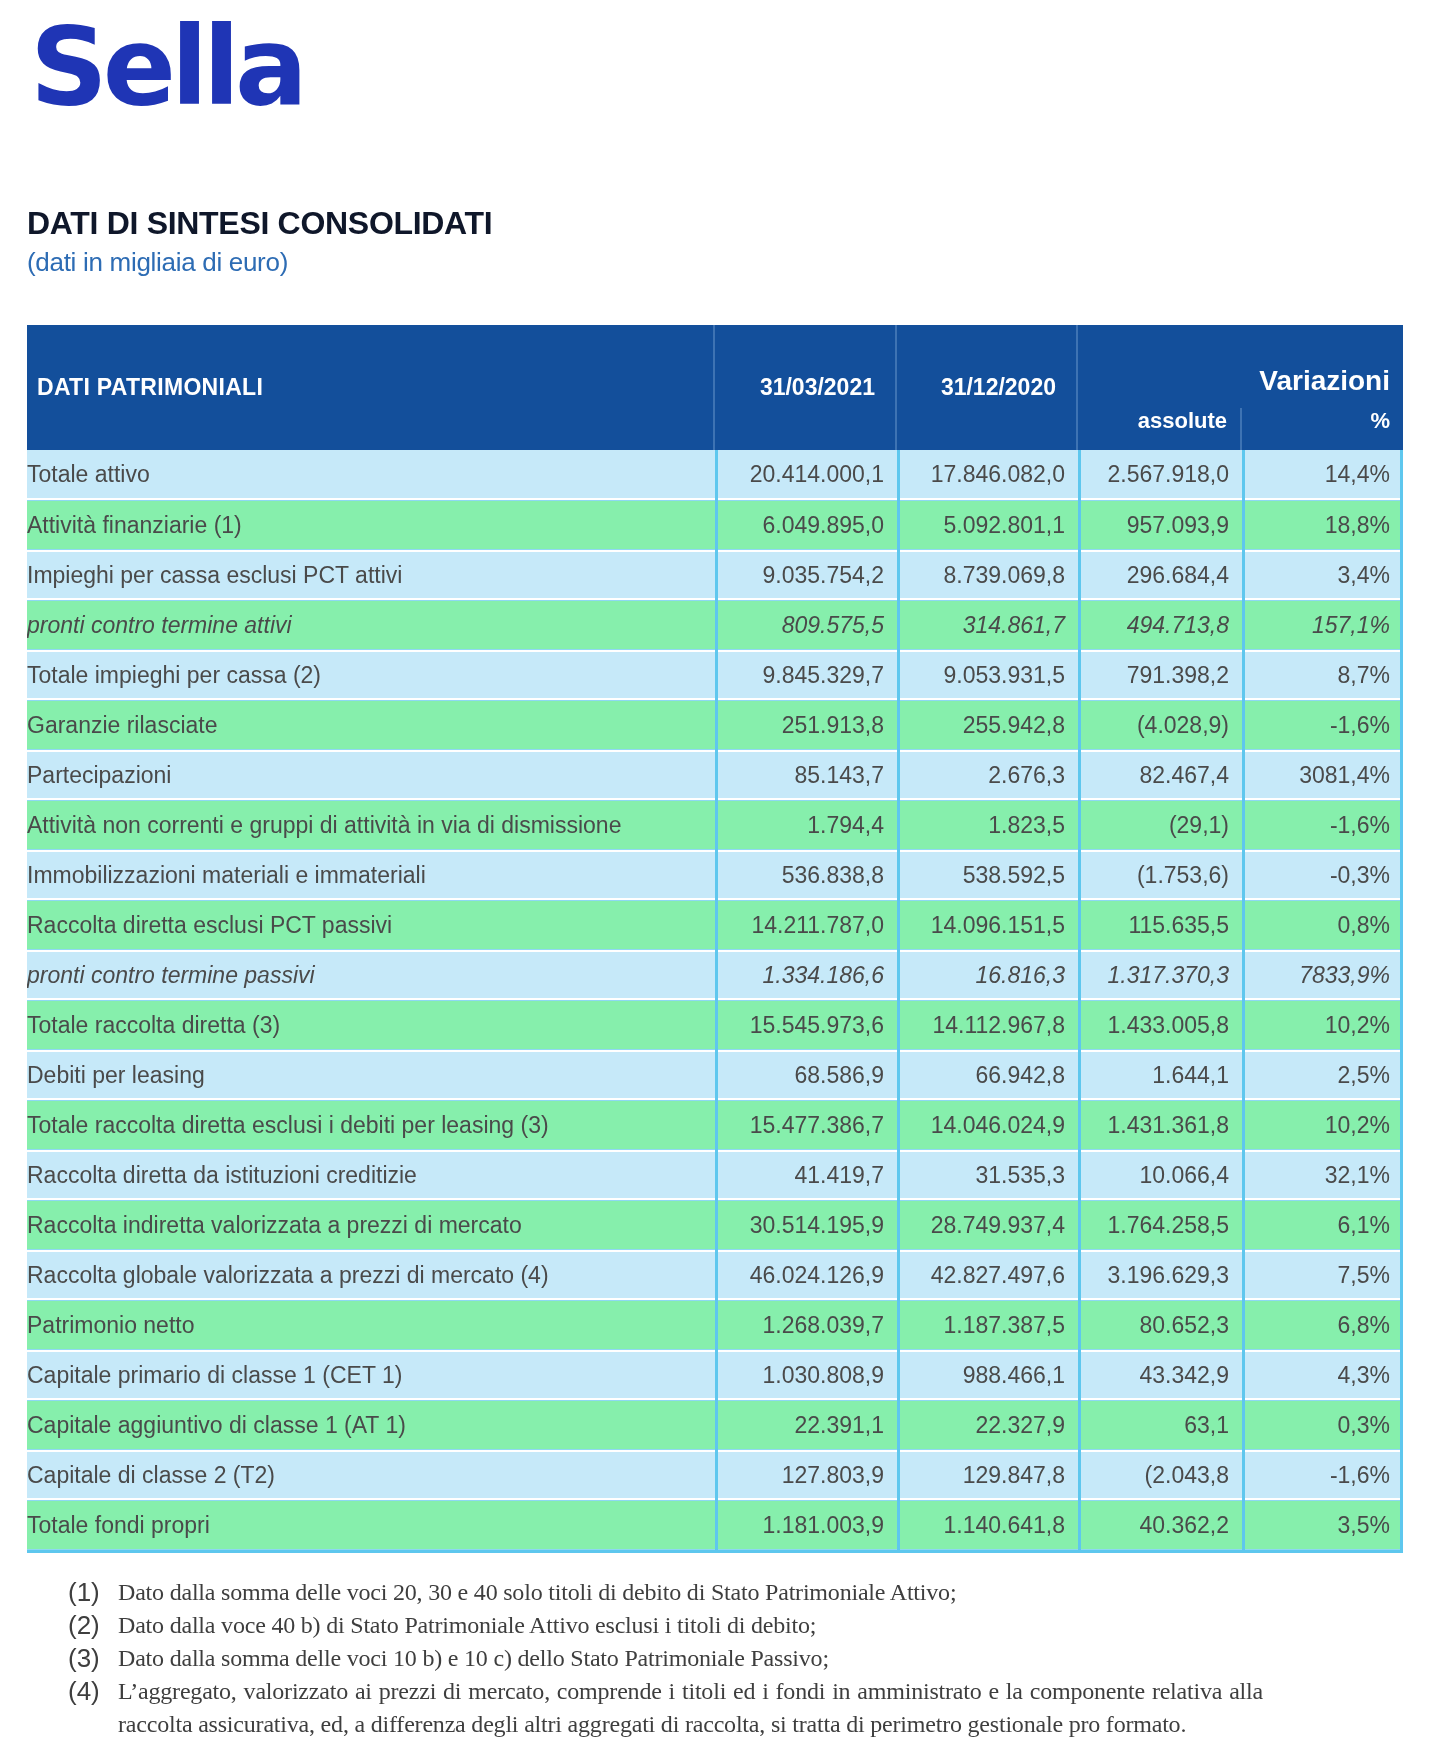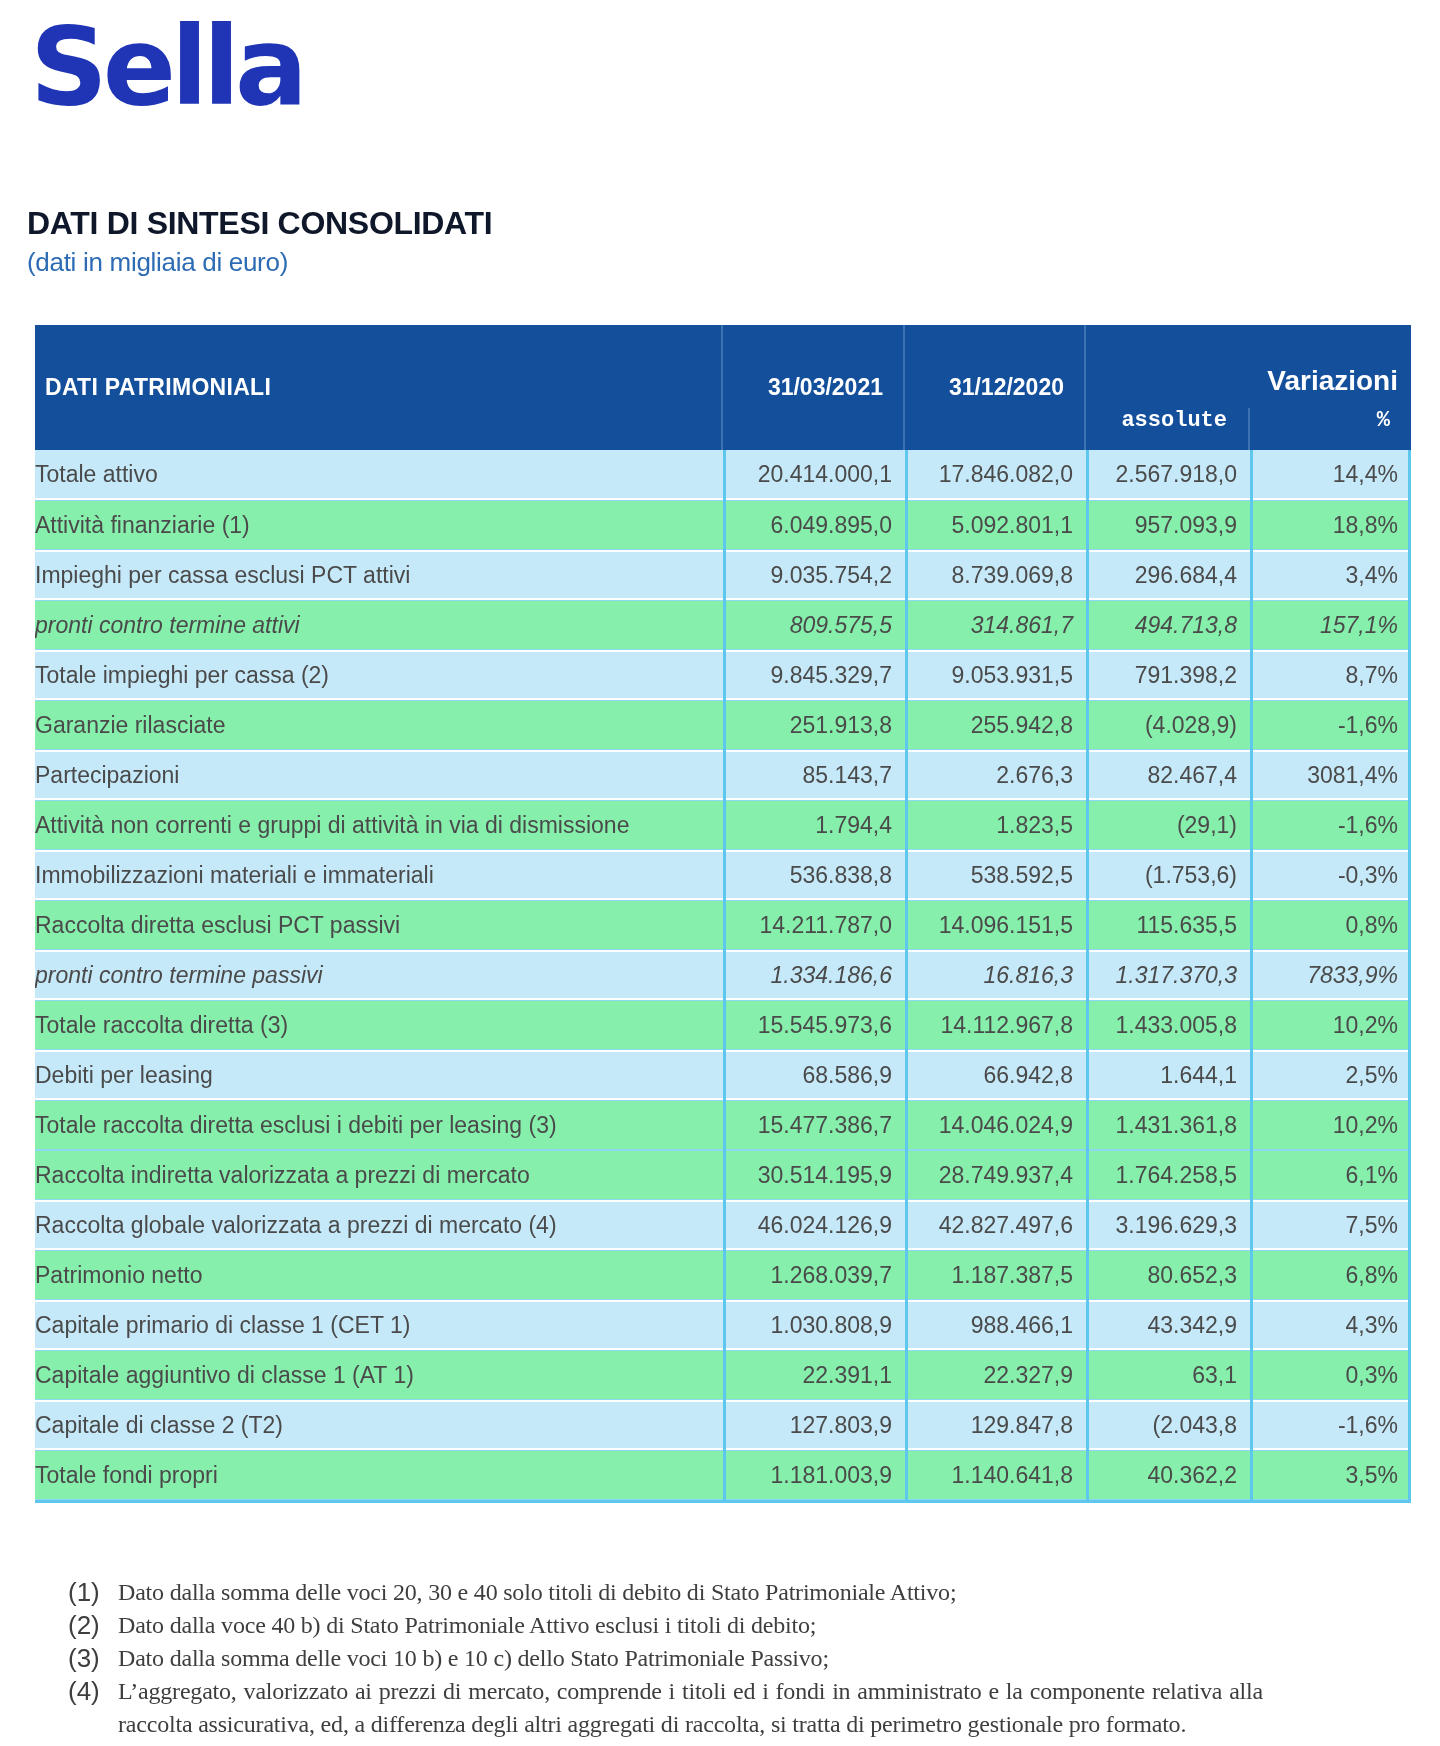"DATI PATRIMONIALI" .summary-table { left: 35px -> 27px }
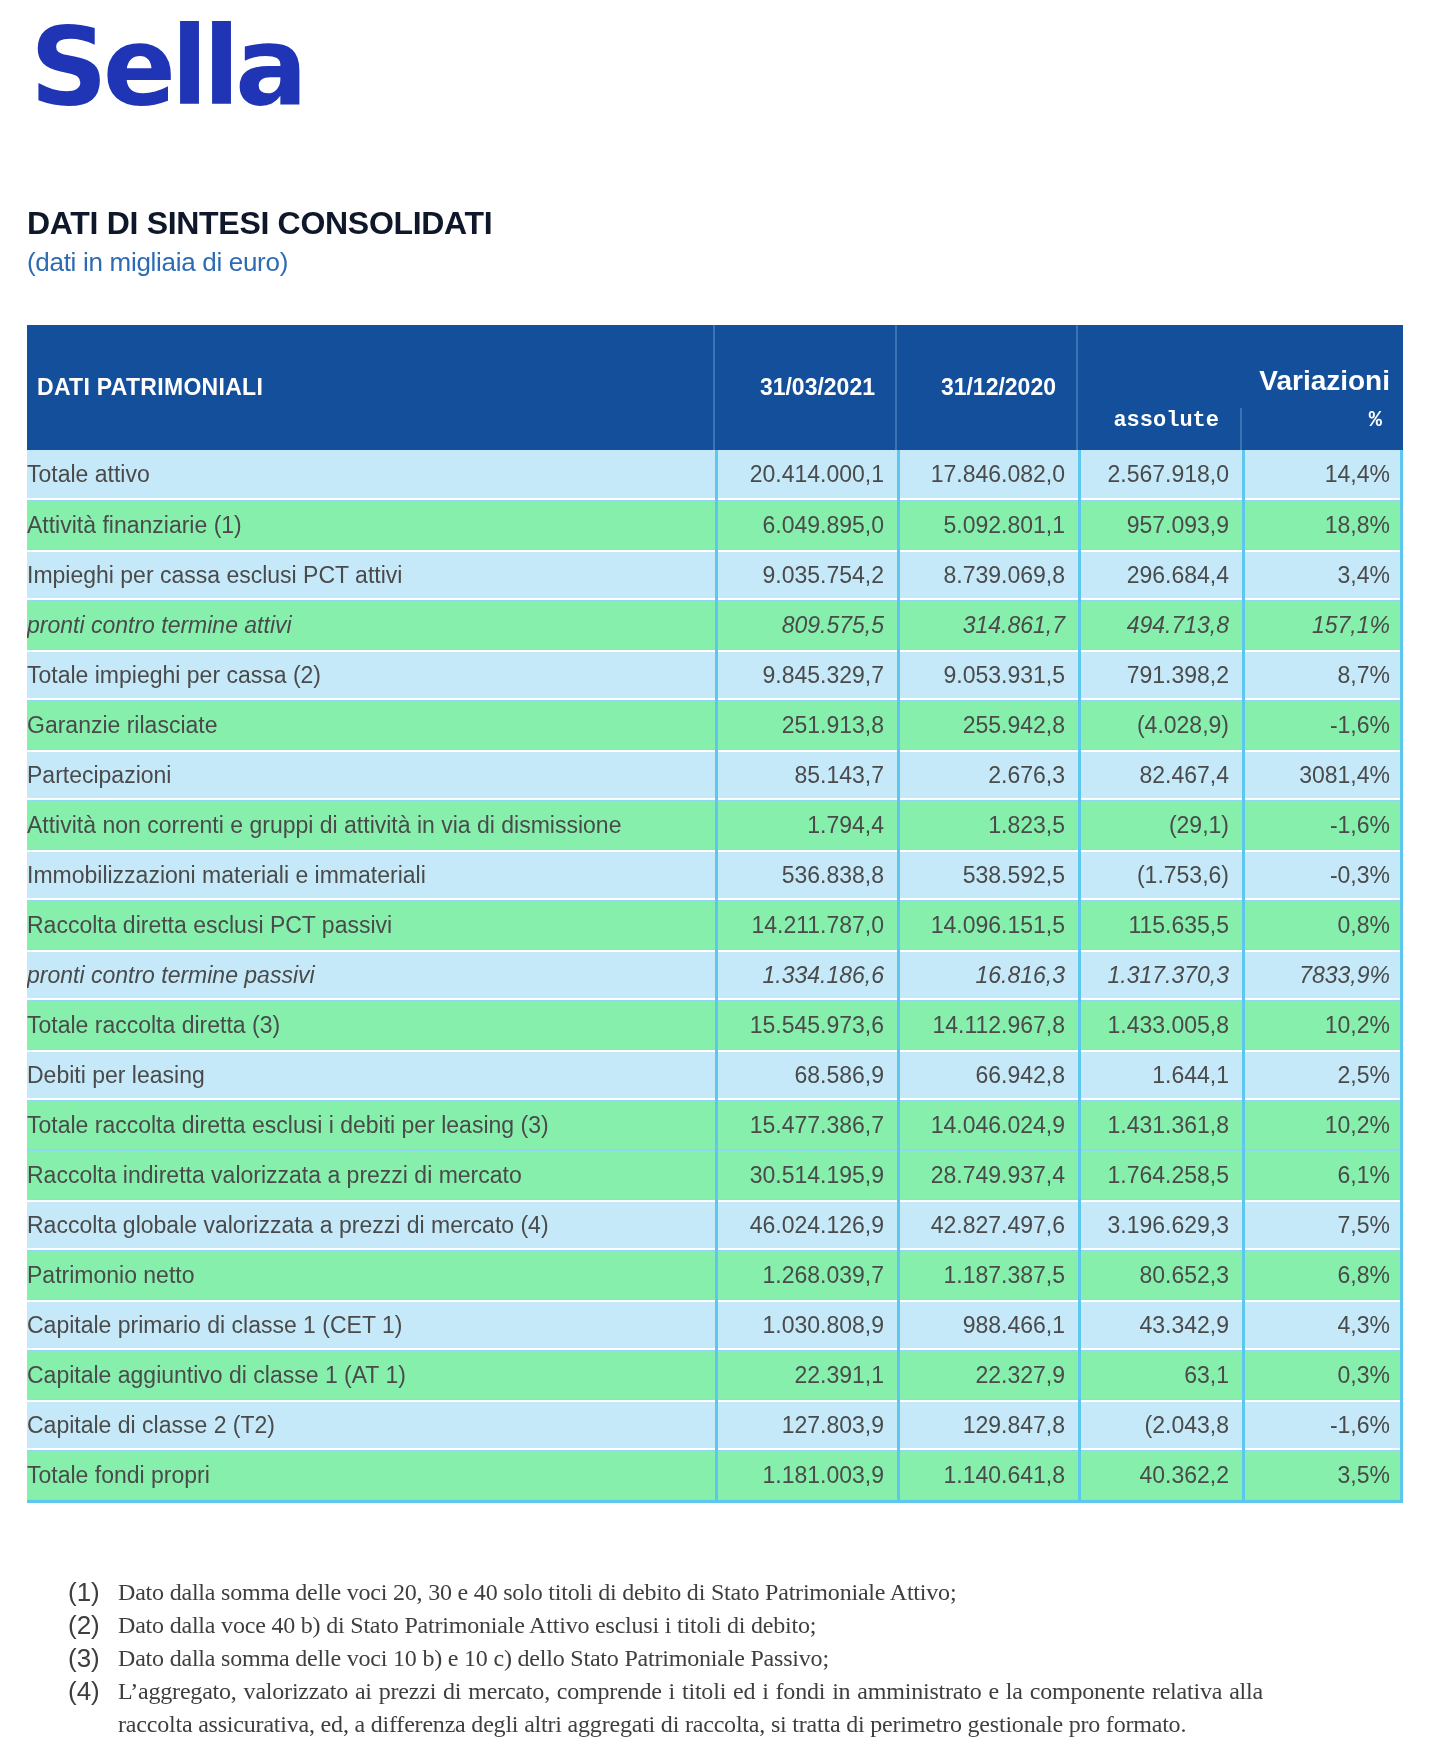"assolute" .hvar-bottom .hsub { font-family: Liberation Mono, monospace -> none; padding-right: 21px -> 13px }
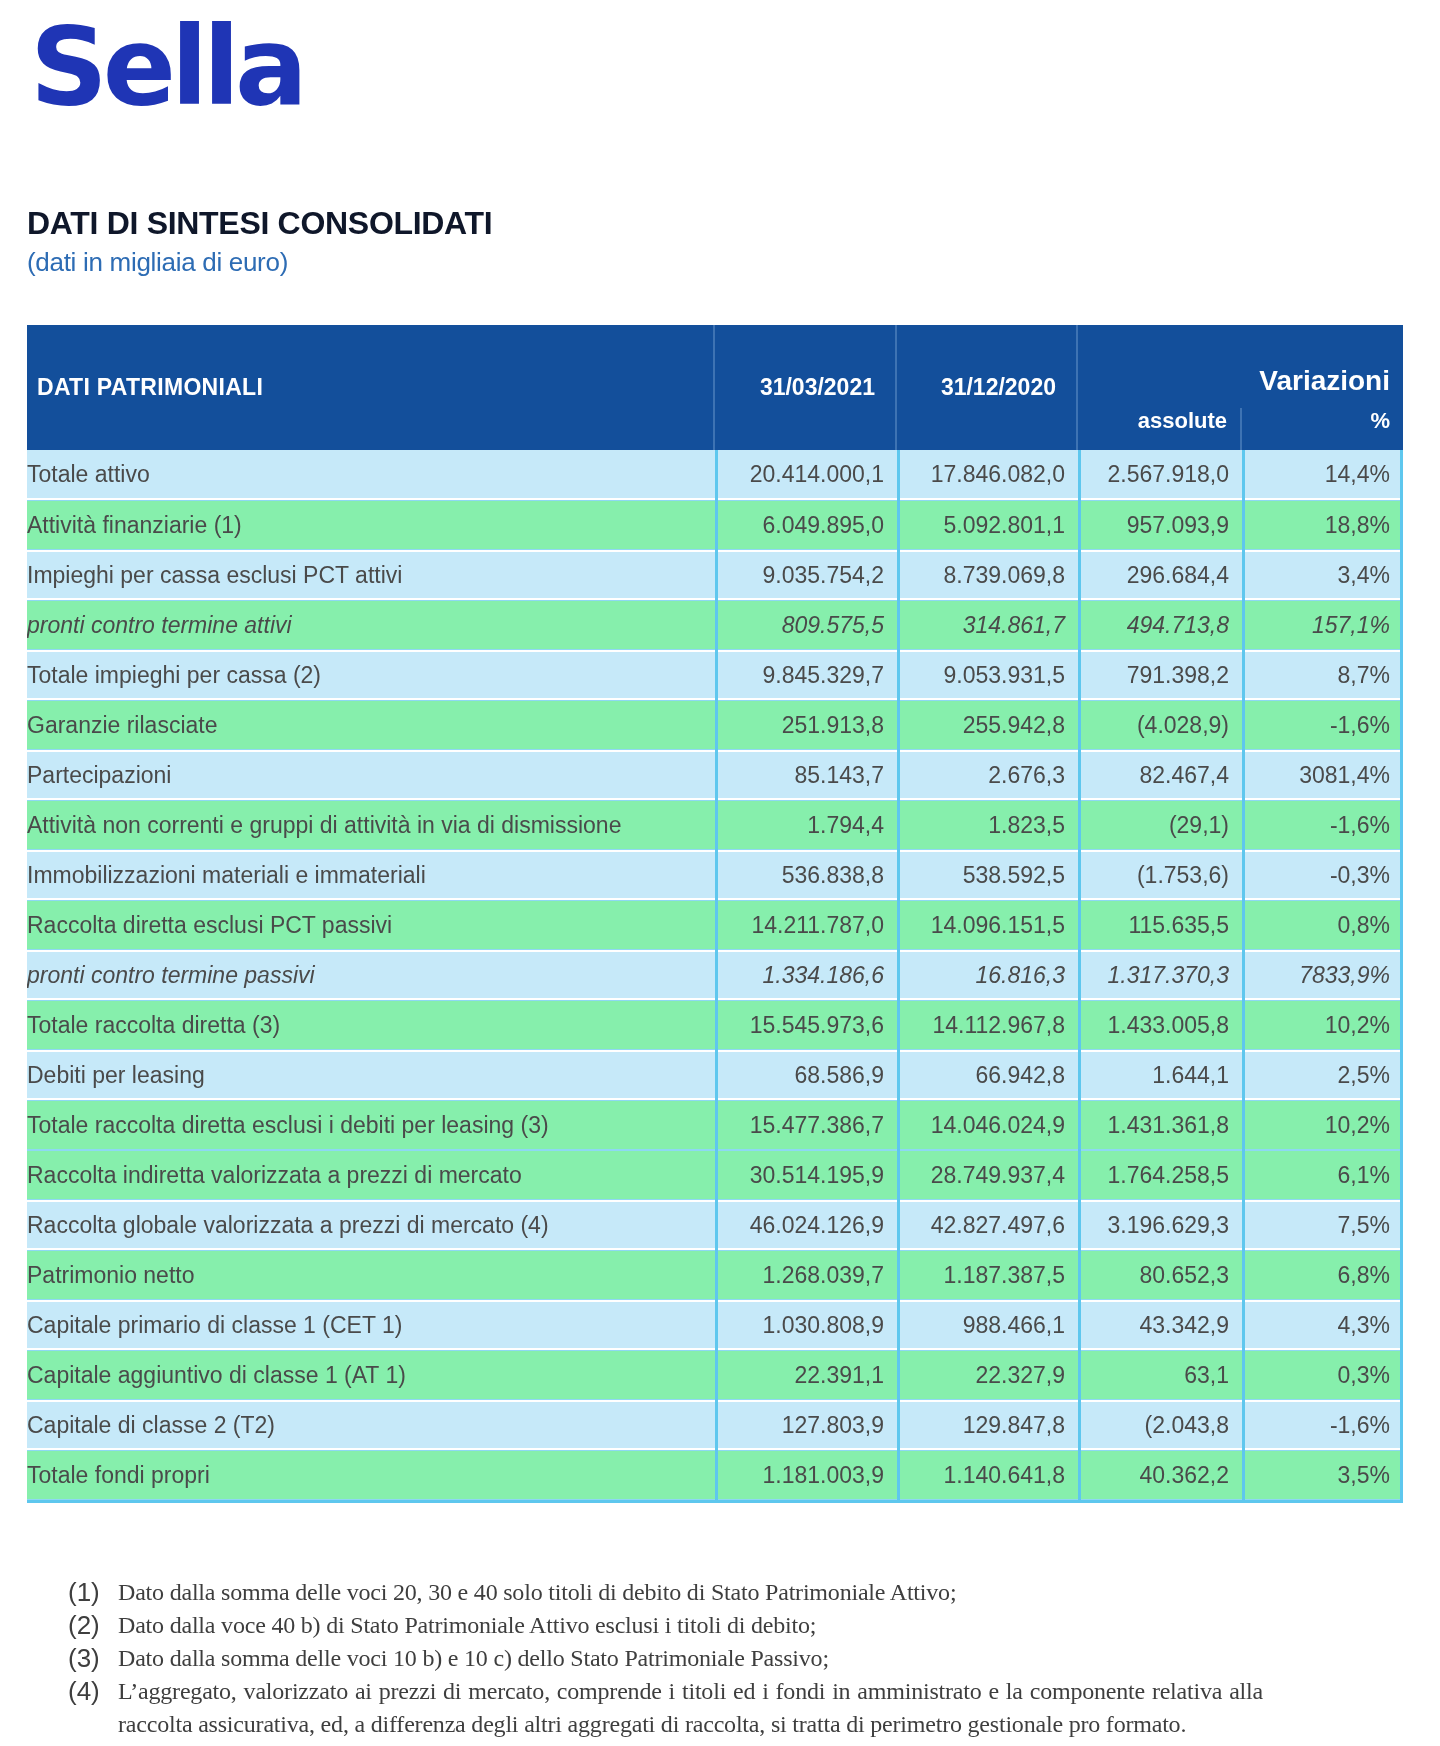"Raccolta diretta da istituzioni" div.trow { html: none -> <div> <div>Raccolta diretta da istituzioni creditizie</div> <div>41.419,7</div> <div>31.535,3</div> <div>10.066,4</div> <div>32,1%</div> </div> }
